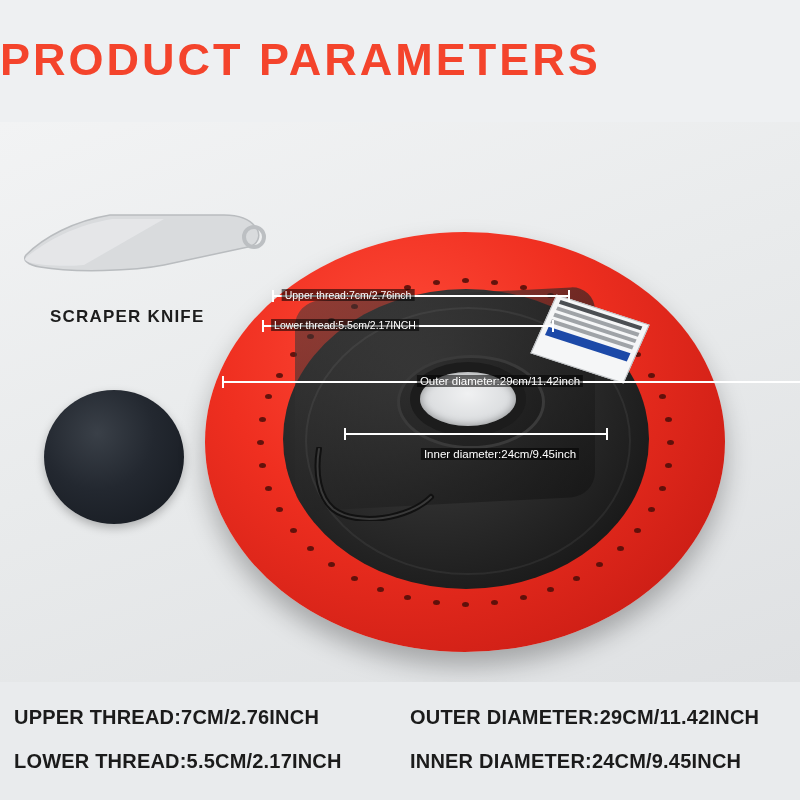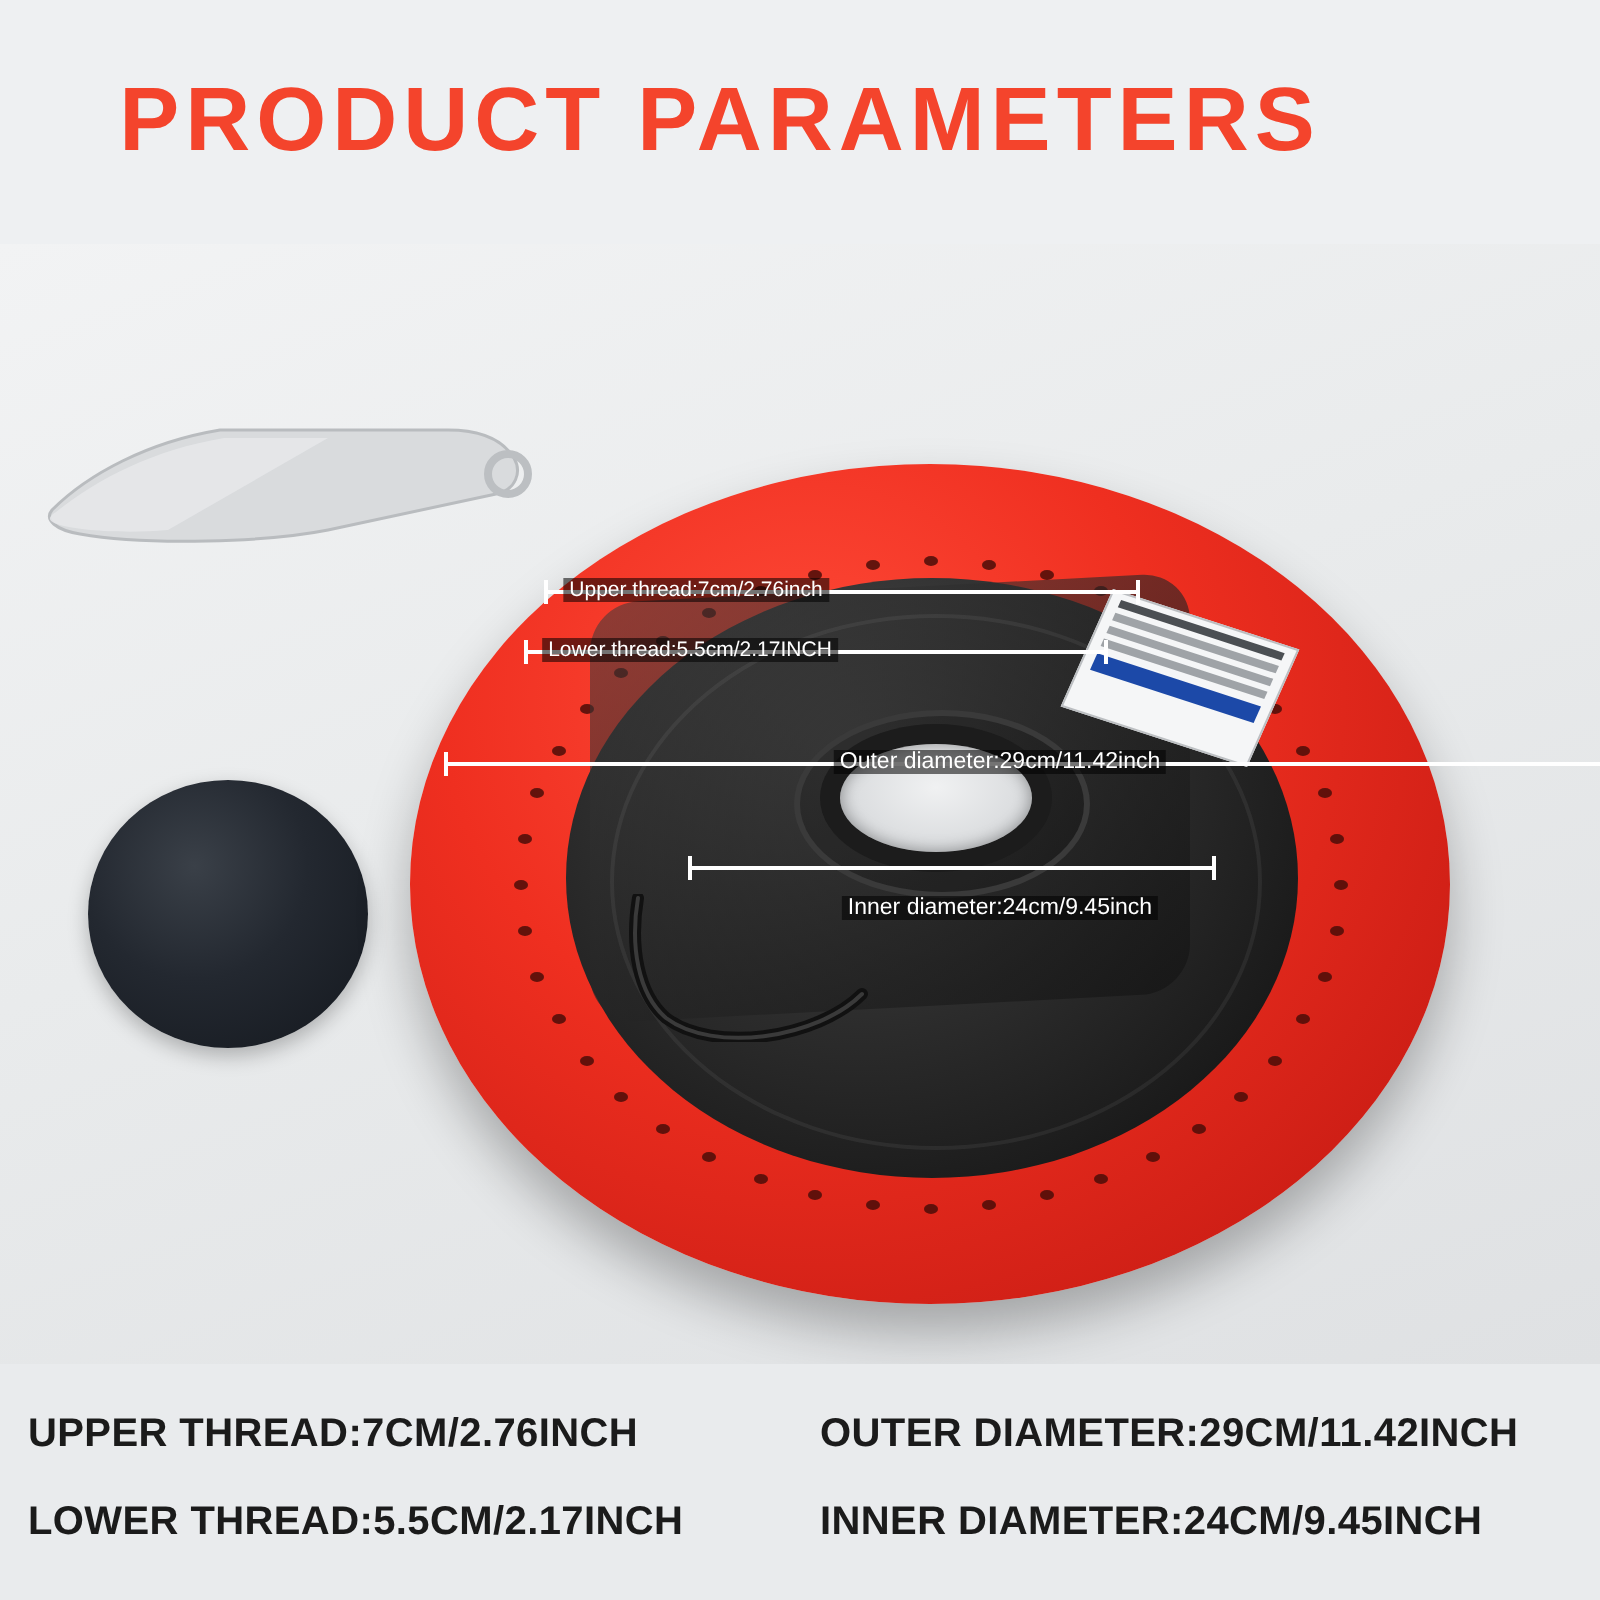"PRODUCT PARAMETERS" .header-title { text-align: center -> left }
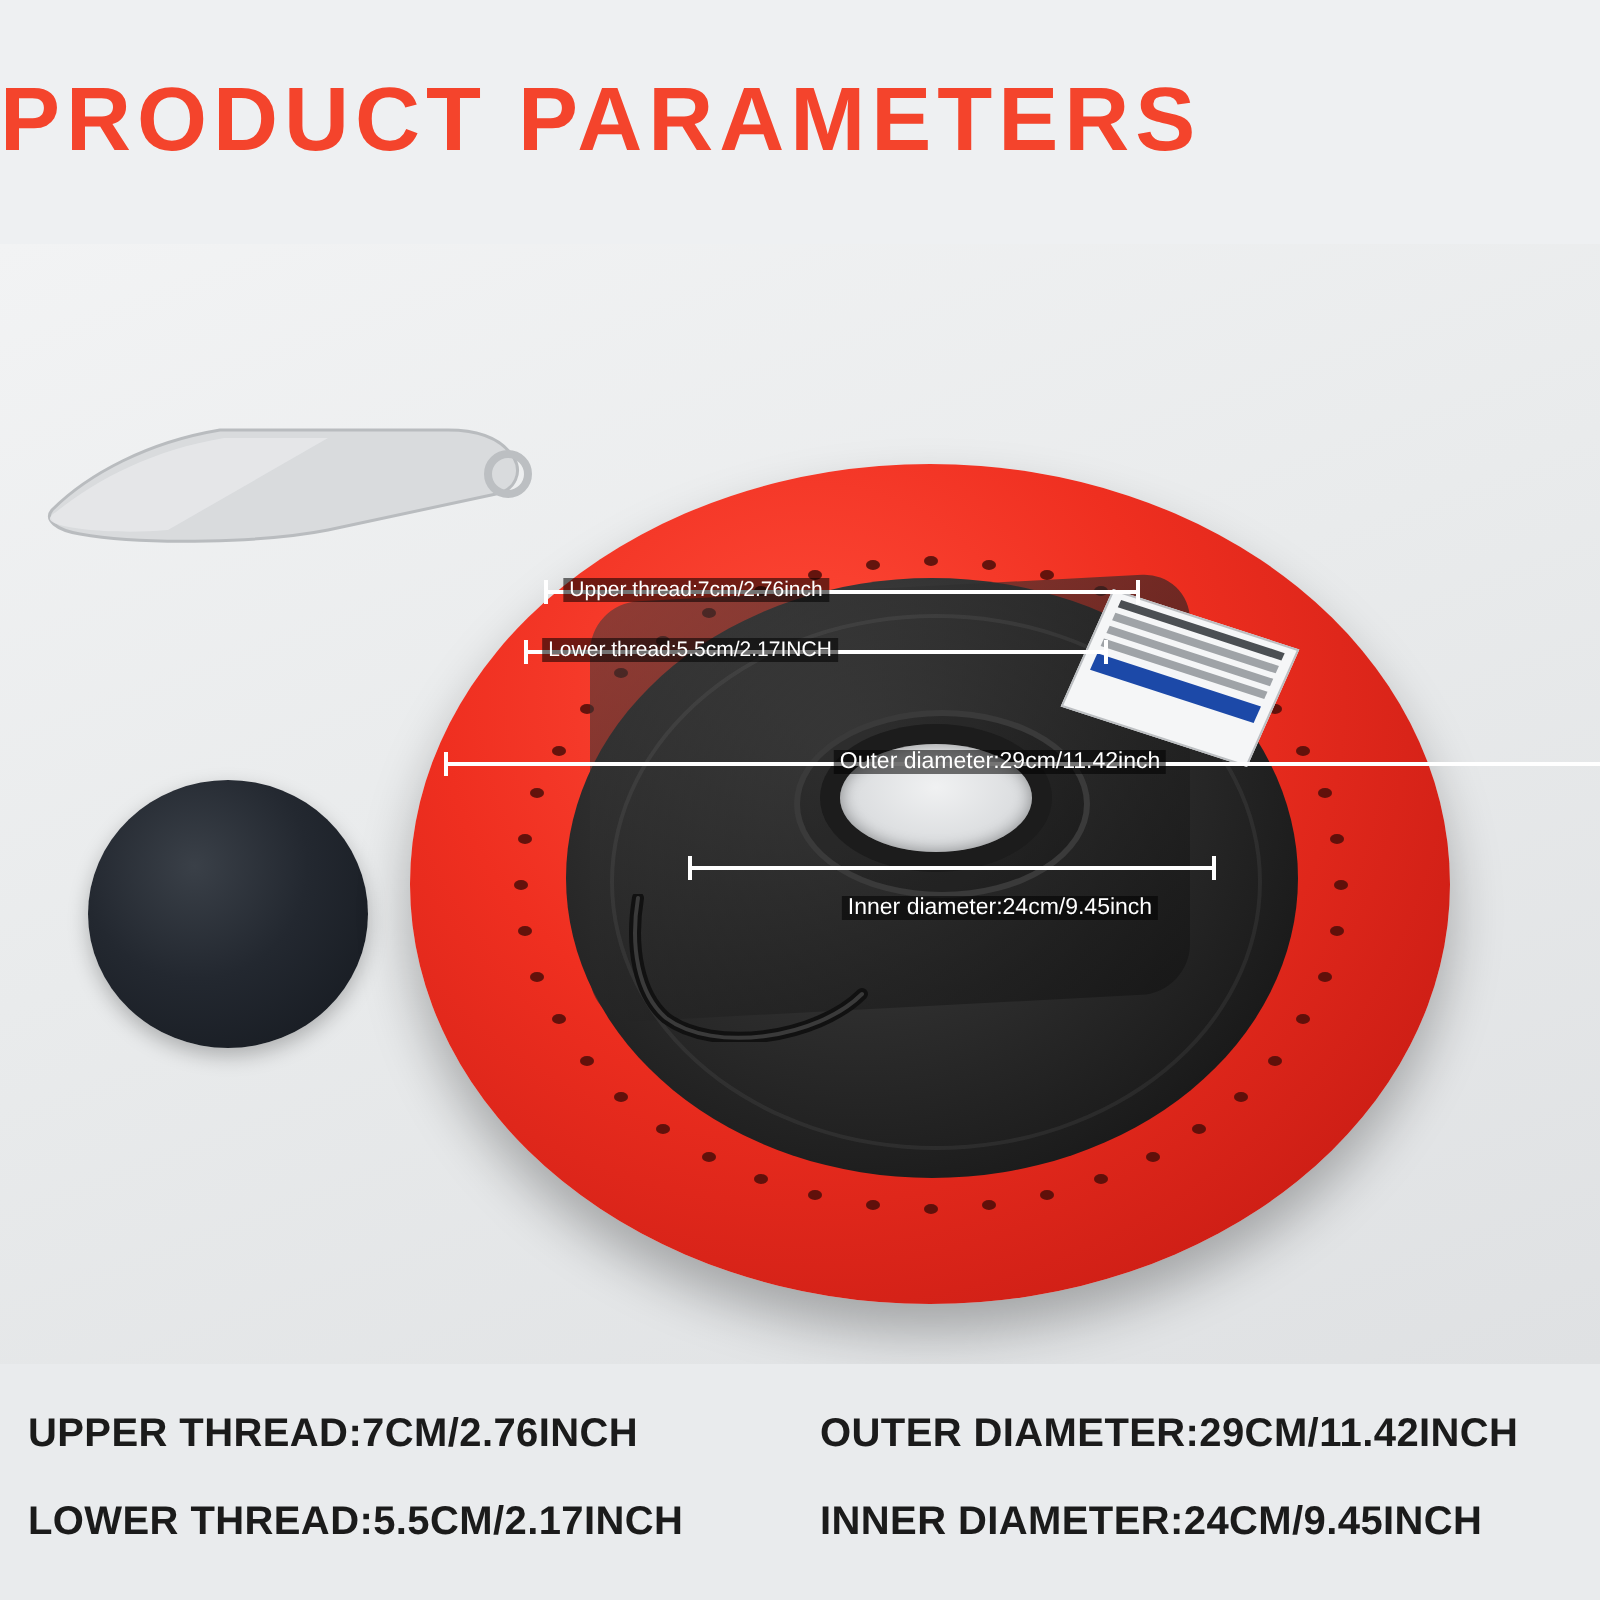"SCRAPER KNIFE" div.label-scraper { html: none -> <div>SCRAPER KNIFE</div> }
